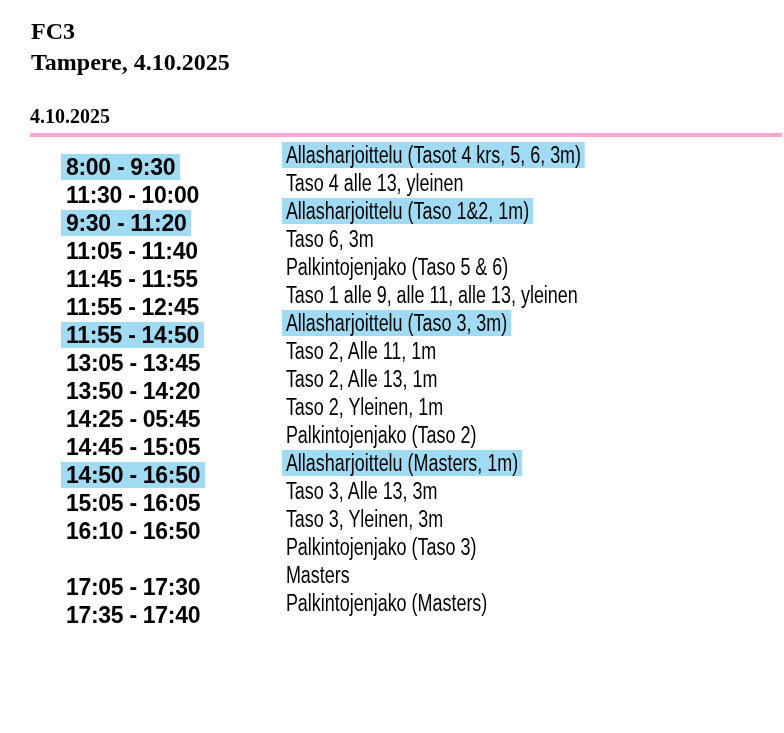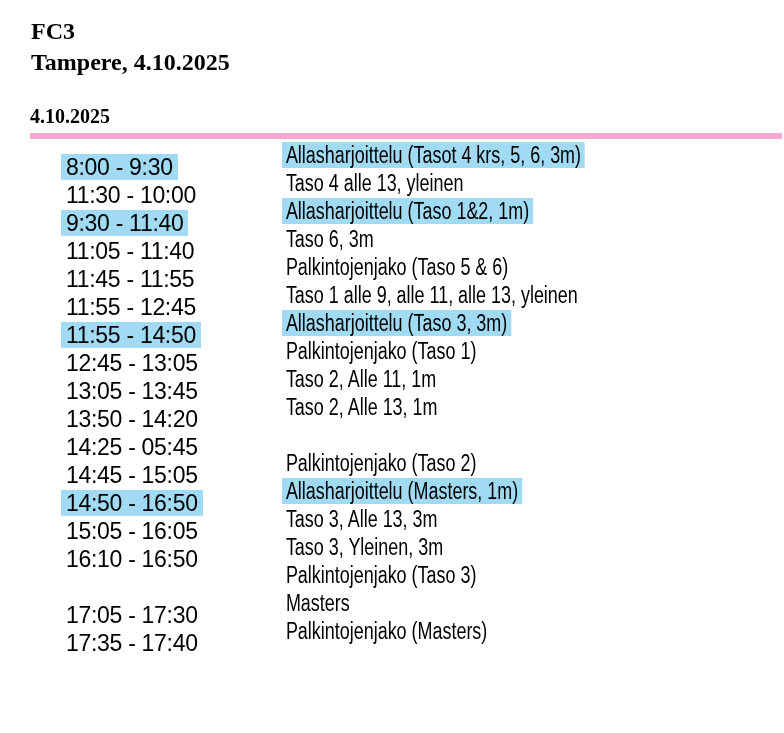"4.10.2025" .section-header { border-bottom: 6px solid #f9a8d4 -> 4px solid #f9a8d4 }
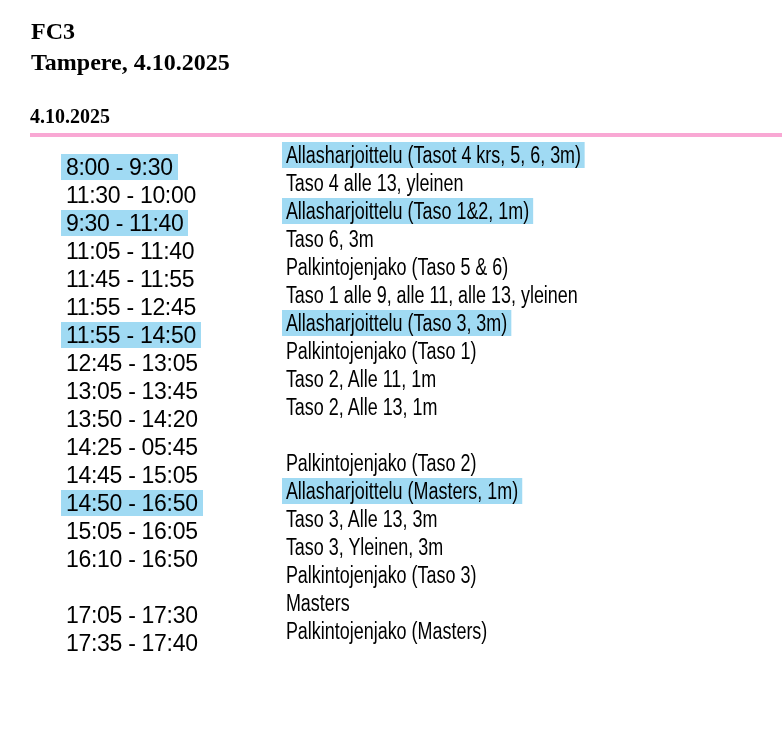"8:00 - 9:30" .time-cell .cell-inner { font-weight: normal -> bold }
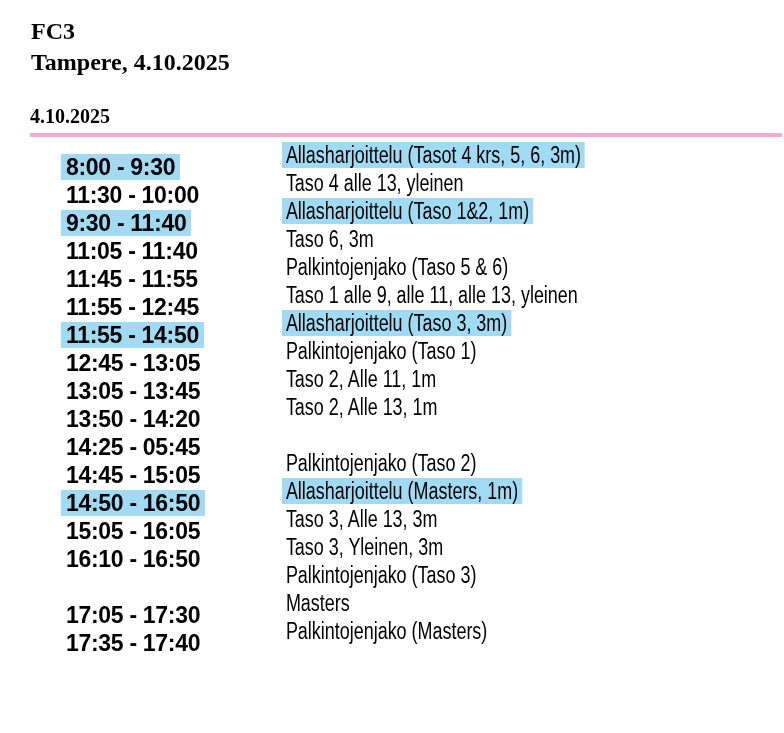"9:30 - 11:40" span.cell-inner { text: 11:40 -> 11:20 }
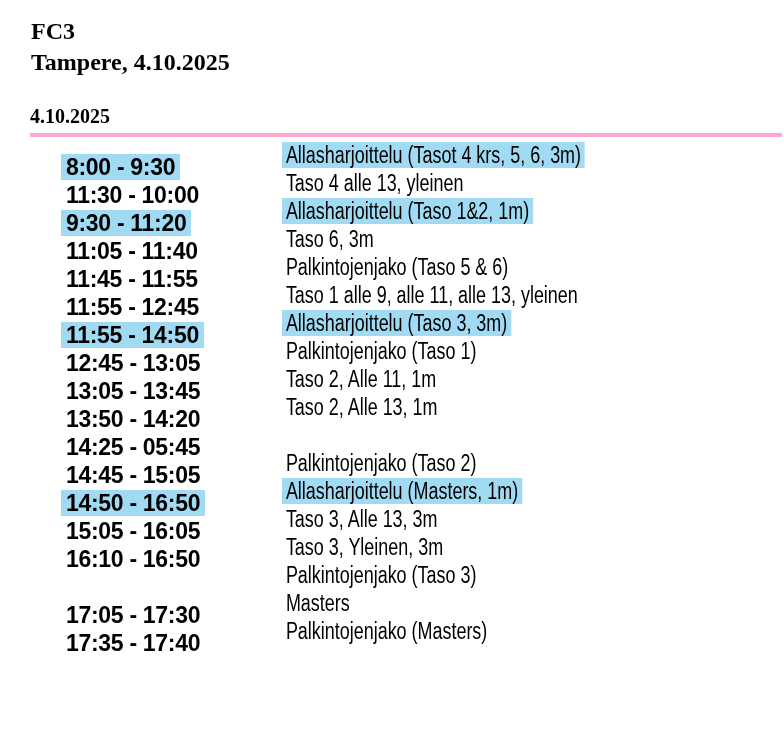"12:45 - 13:05" div.row { html: <div> <span> <span>12:45 - 13:05</span> </span> <span> <span>Palkintojenjako (Taso 1)</span> </span> </div> -> none }
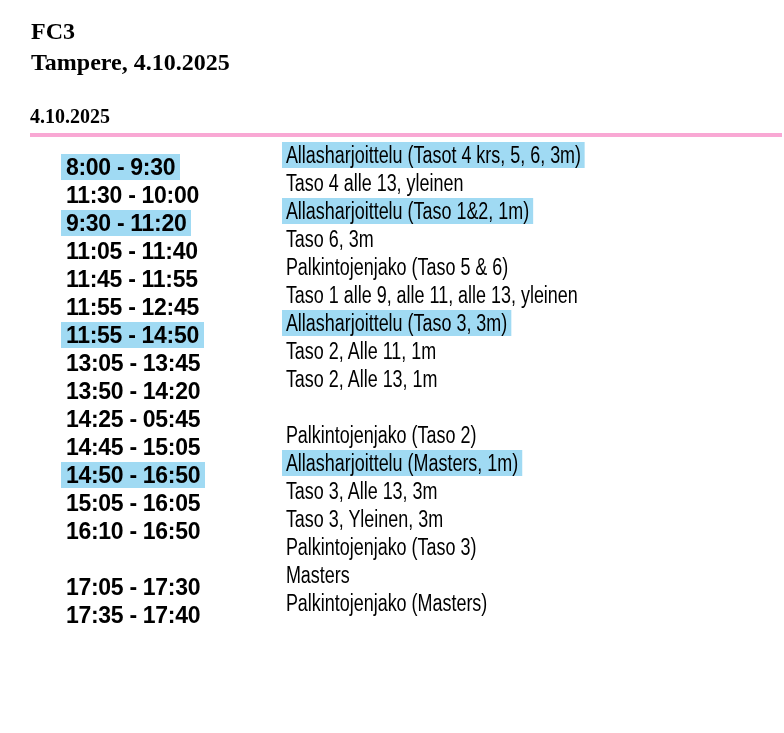"Taso 2, Yleinen, 1m" span.cell { html: none -> <span> <span>Taso 2, Yleinen, 1m</span> </span> }
